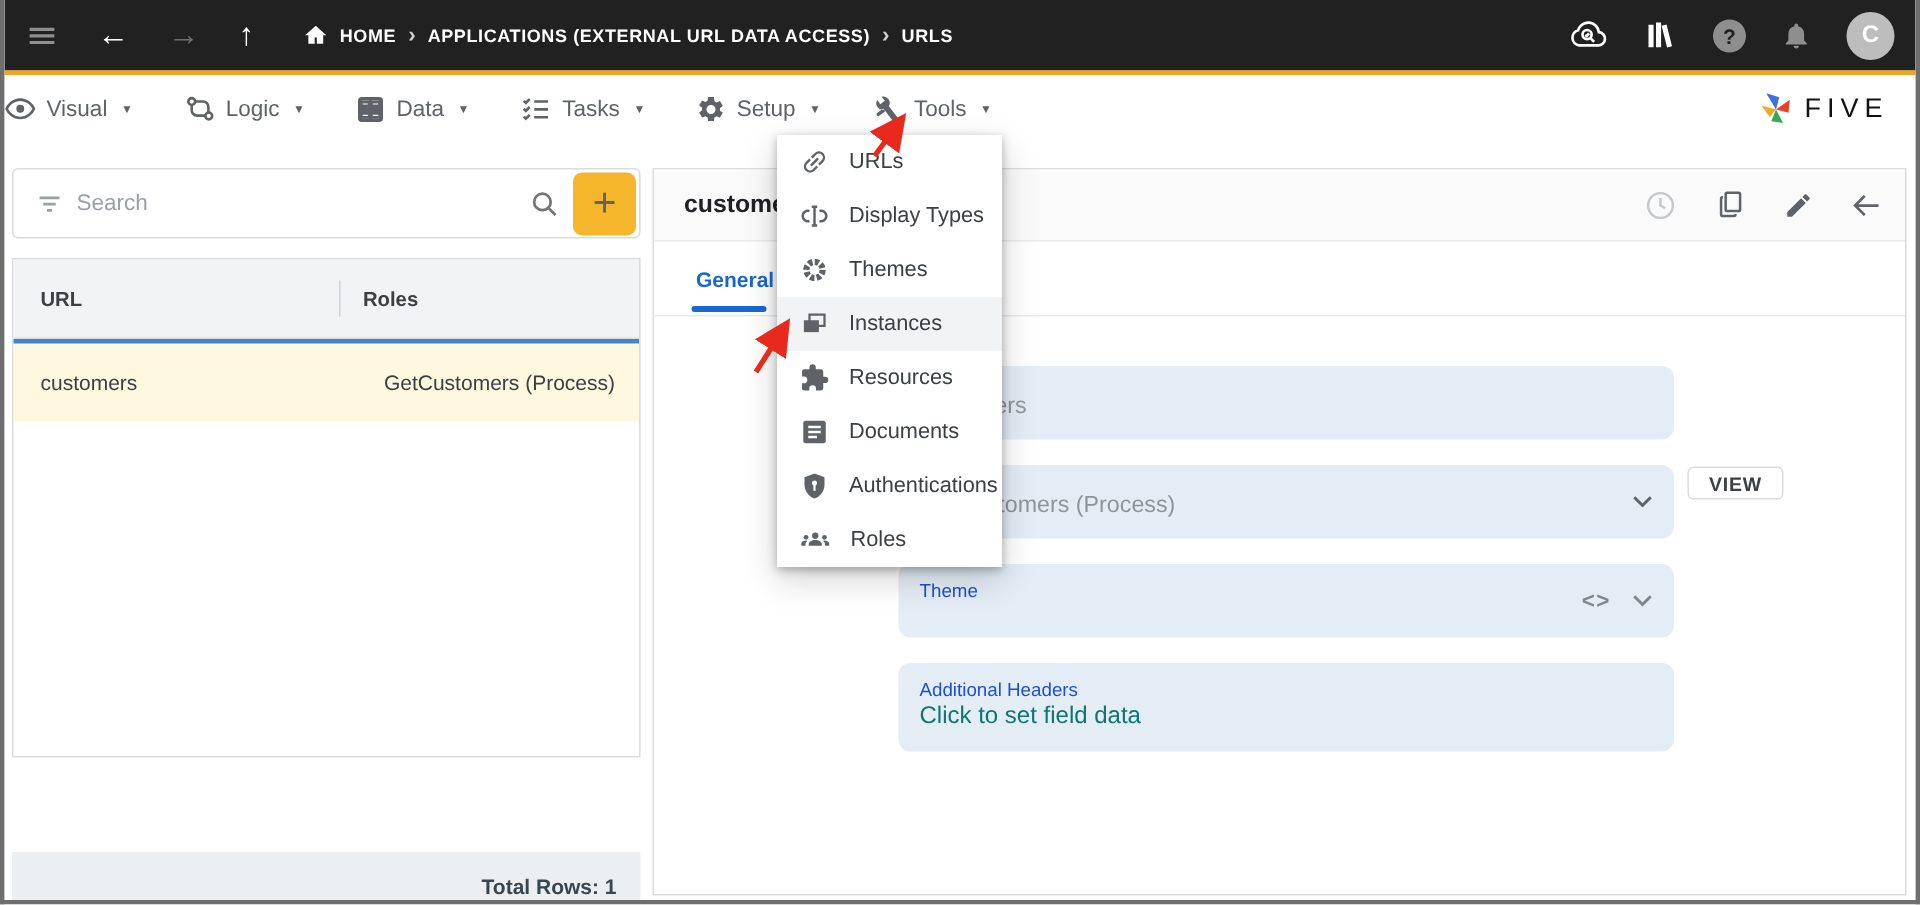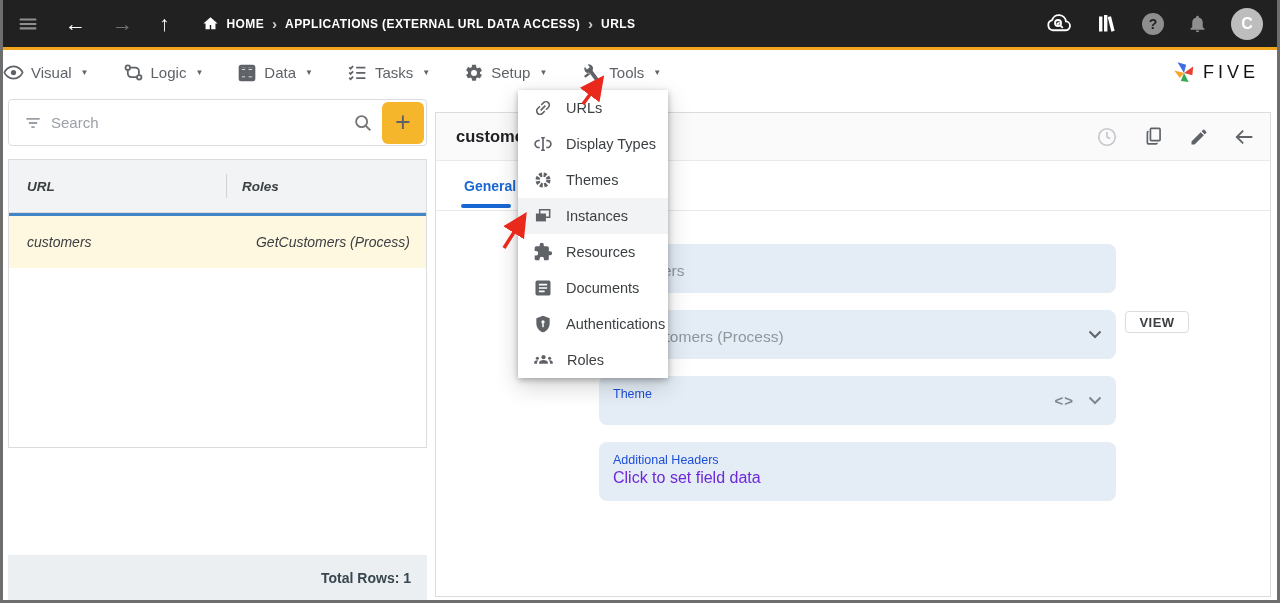"Search" .left-panel { top: 4px -> 17px }
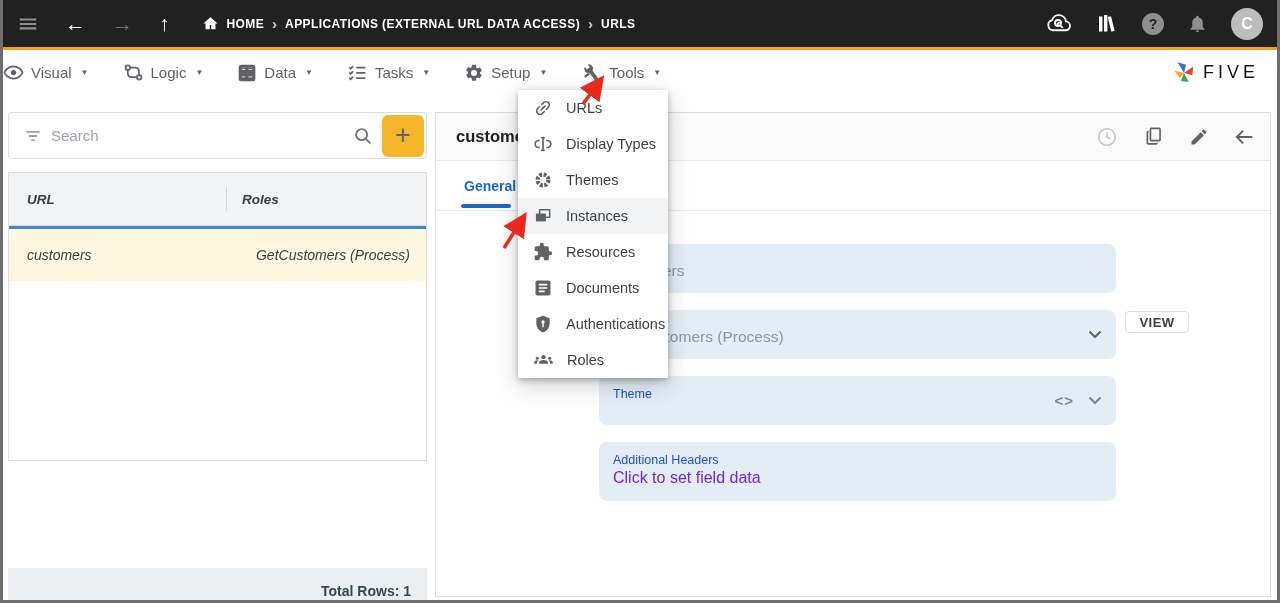"URL" .list-table { font-style: italic -> none; height: 289px -> 333px }
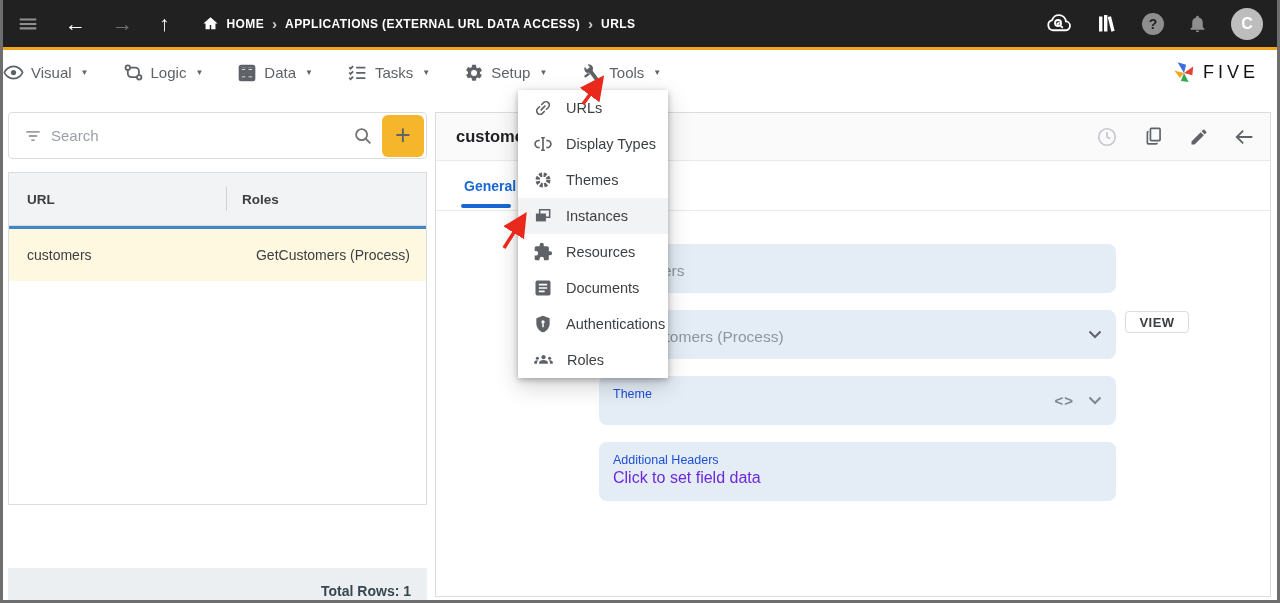"Click to set field data" .f-value.low { color: #6d28d9 -> #0f766e }
